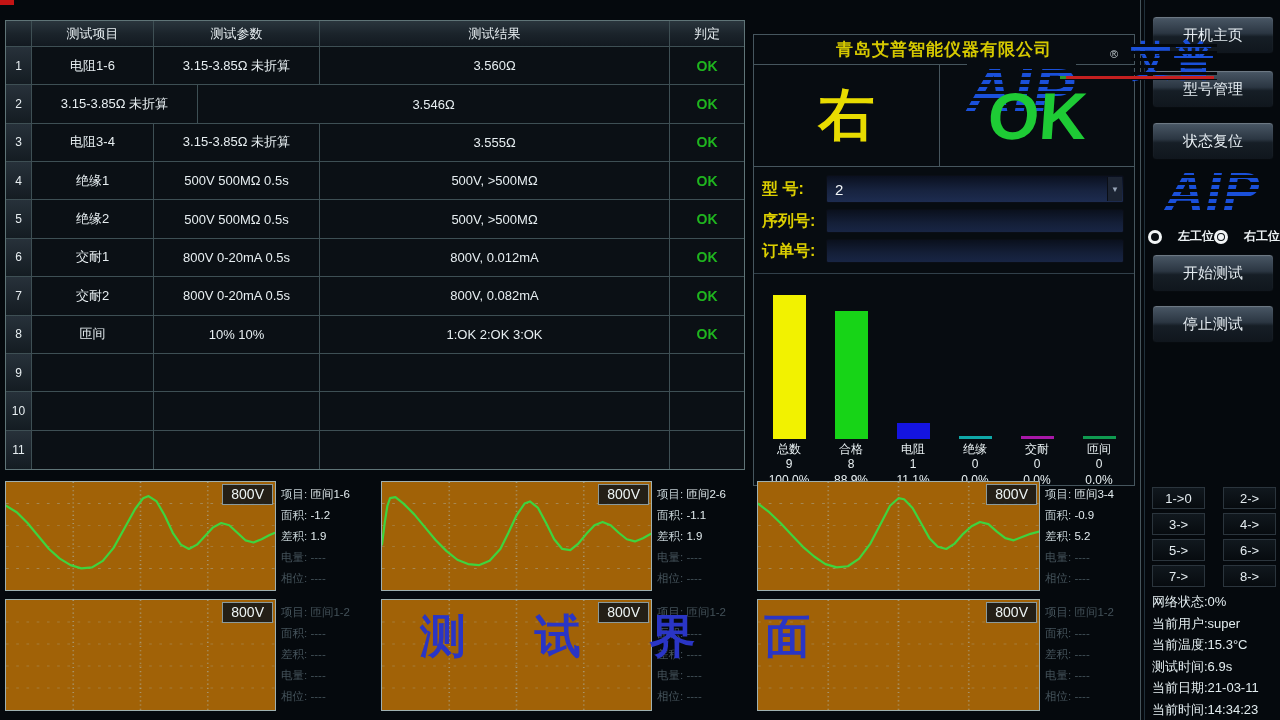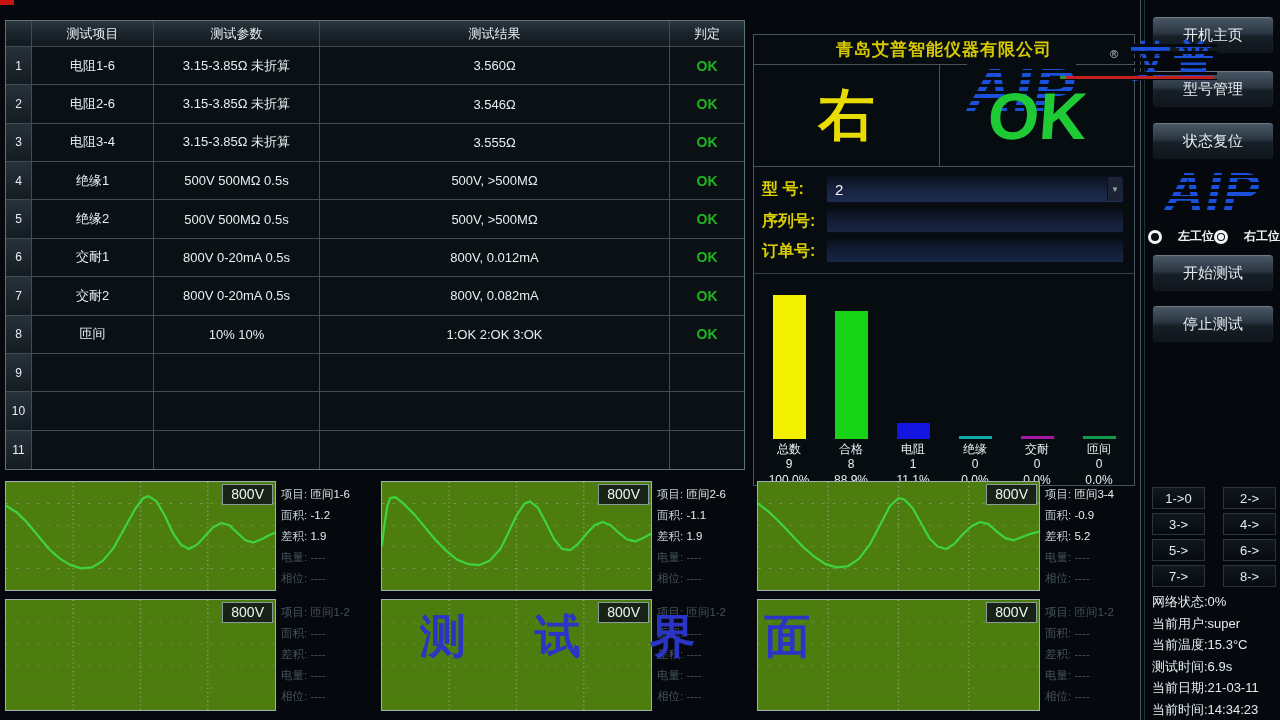"电阻2-6" div.t-cell { html: <div>电阻2-6</div> -> none }
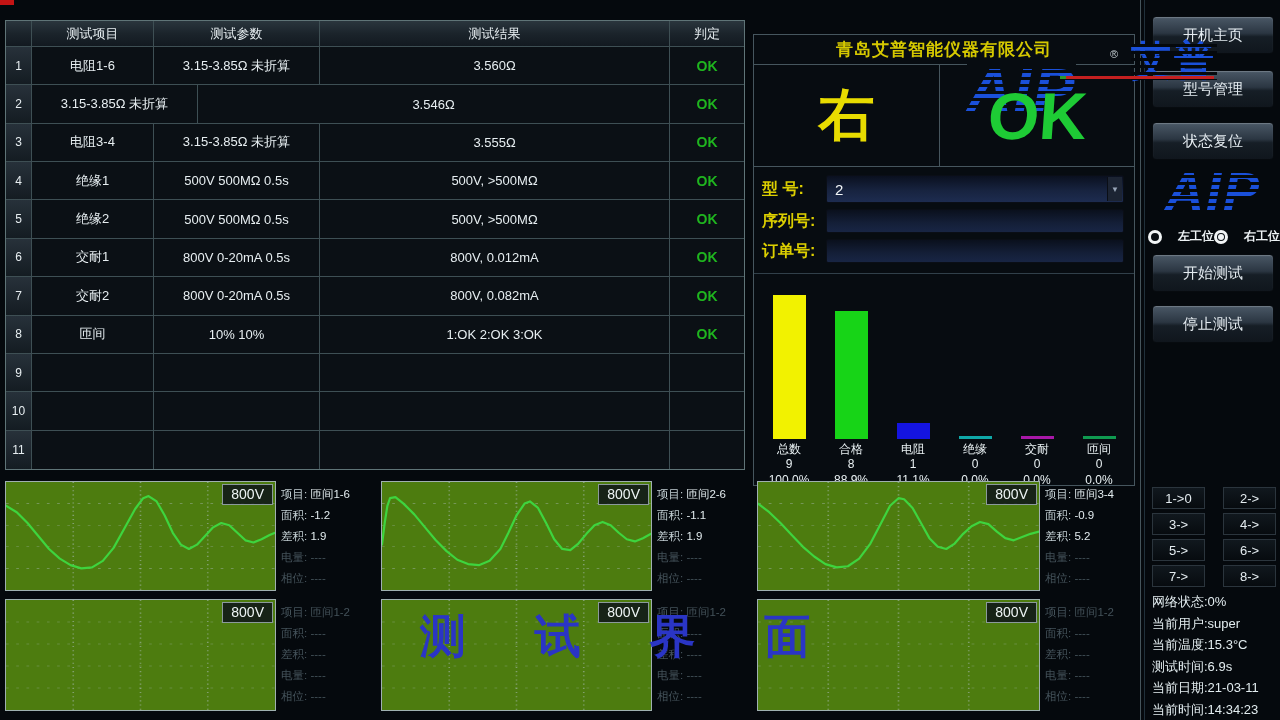"800V" .plot { background: #4d7c0f -> #a16207 }
